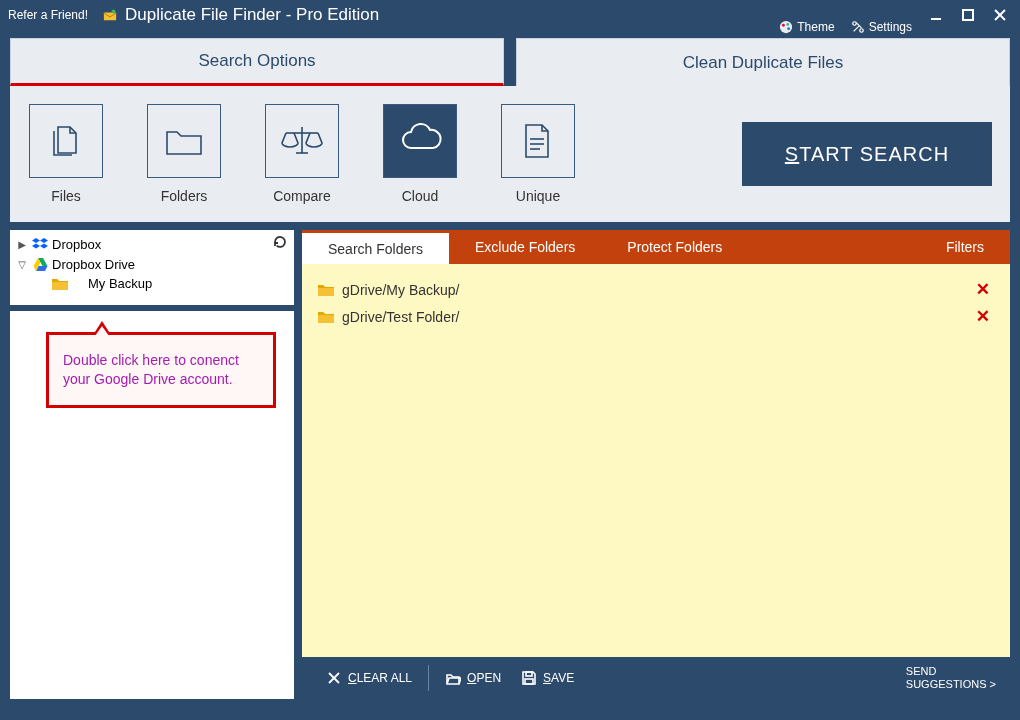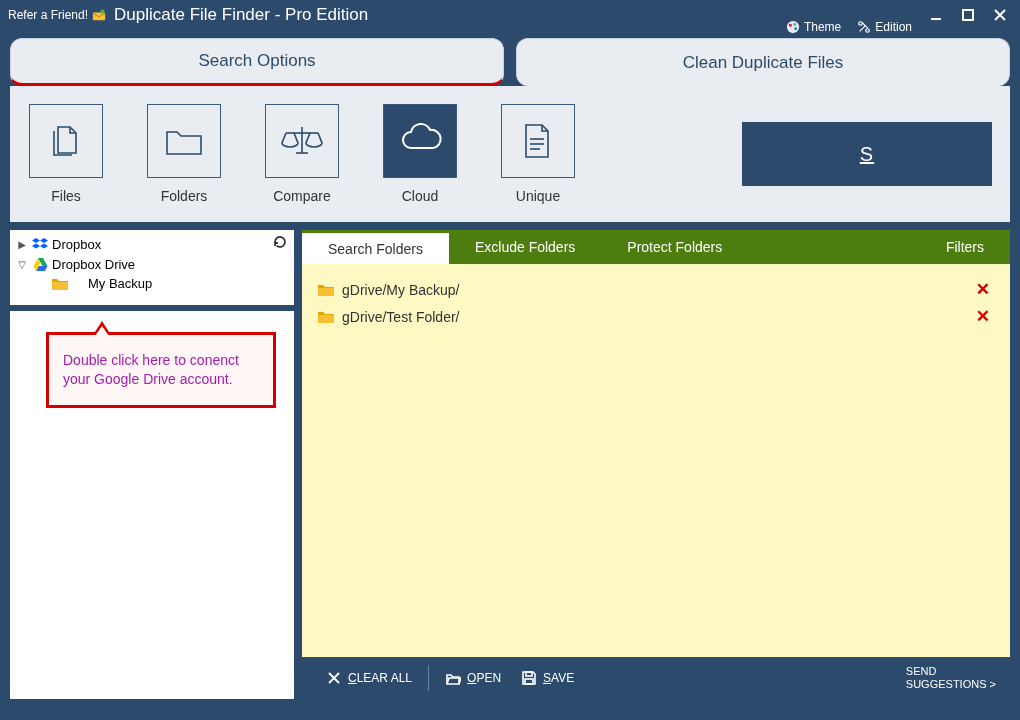"Refer a Friend!" .titlebar .refer { gap: 4px -> 15px }
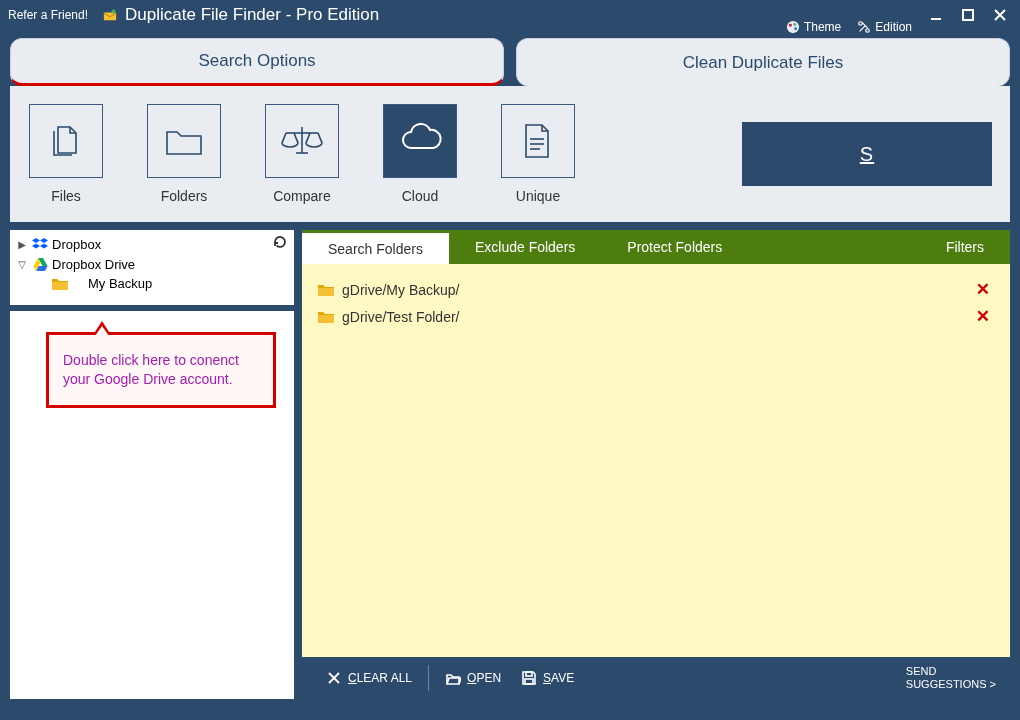"Edition" span { text: Edition -> Settings }
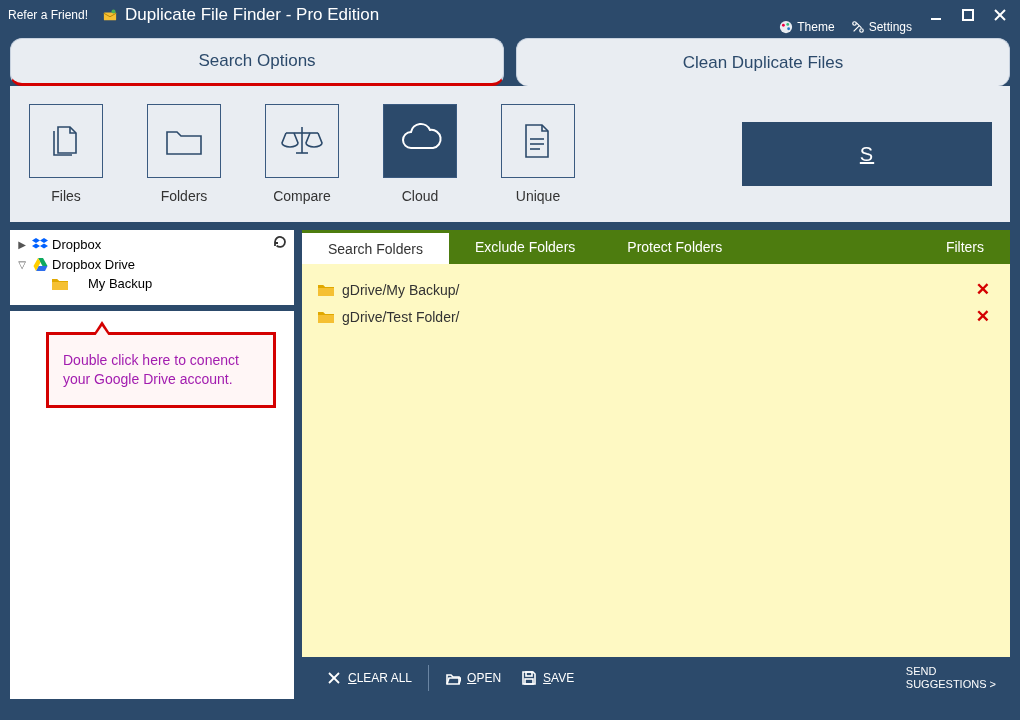"Search Options" .main-tab { border-radius: 12px -> none }
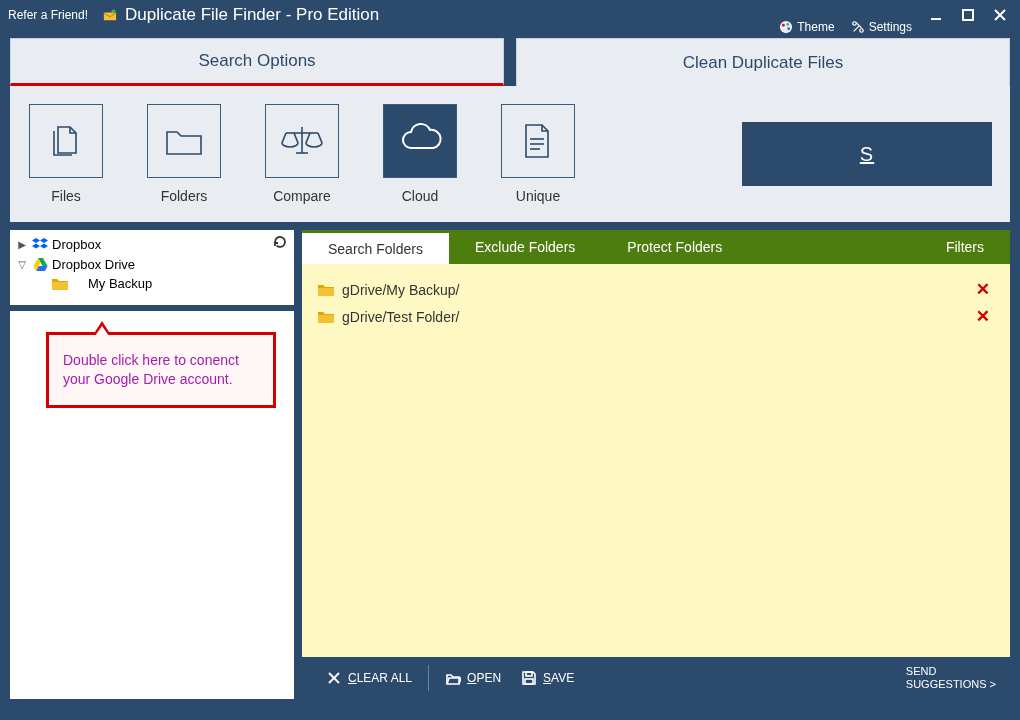"TART SEARCH" span { html: none -> <span>TART SEARCH</span> }
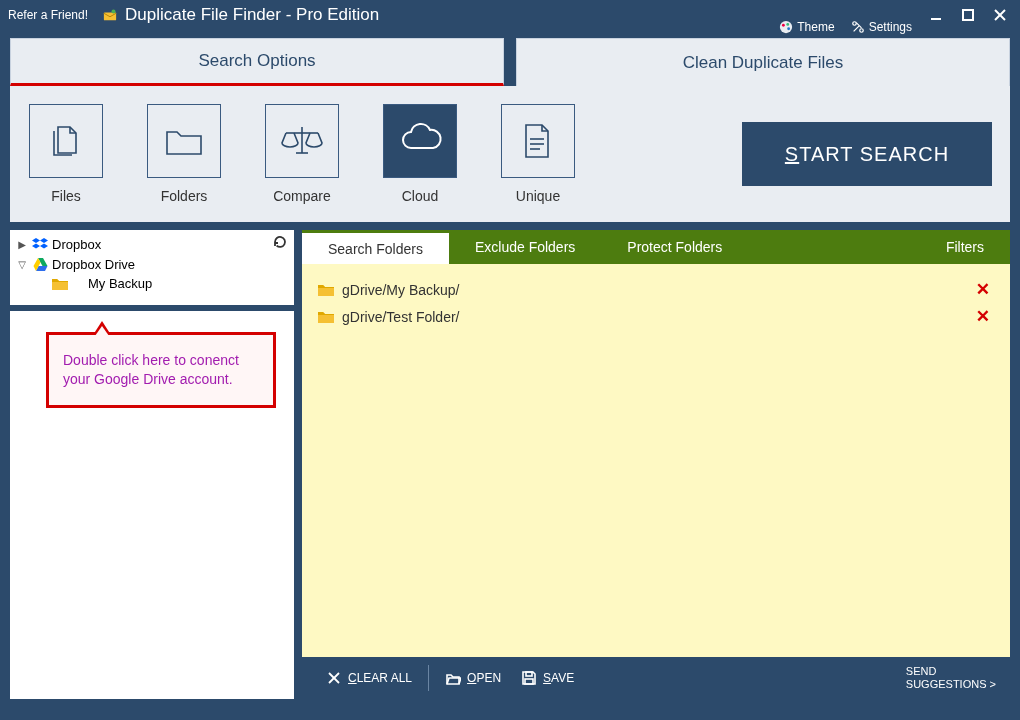"Search Folders" .subtabs { background: #4d7c0f -> #c2410c }
